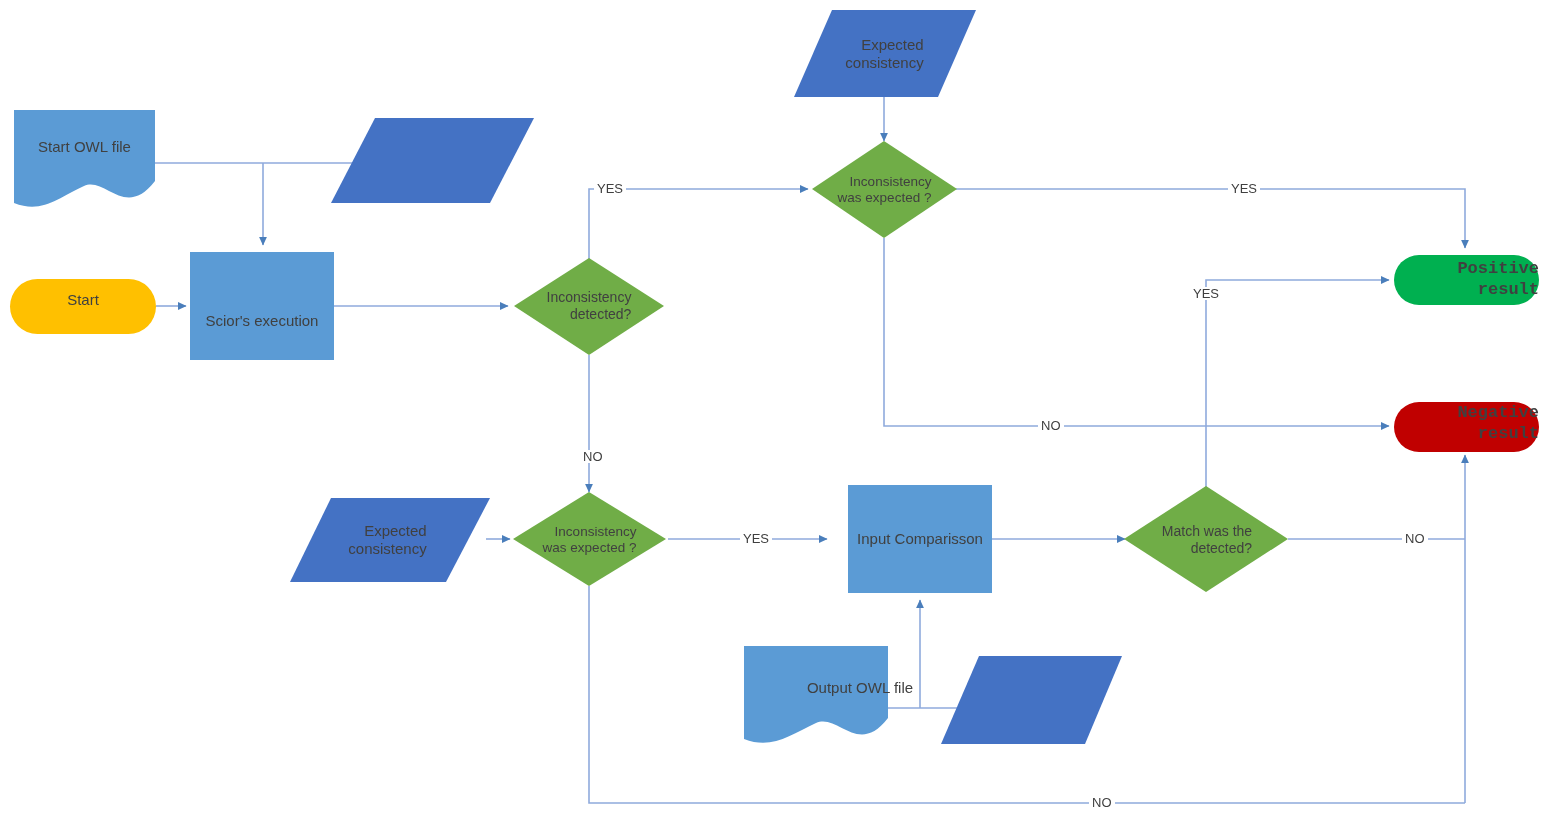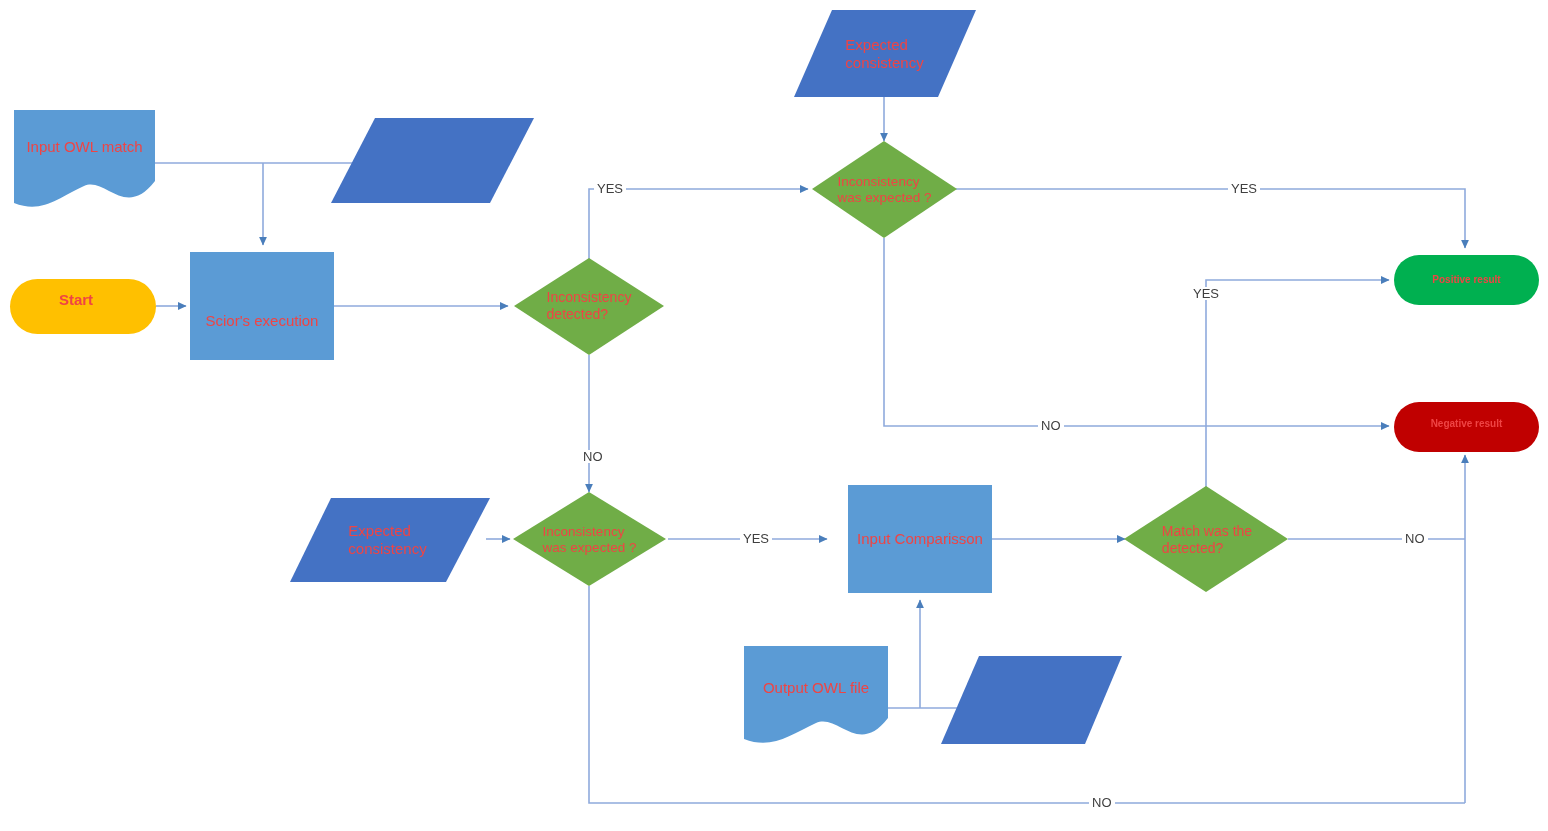"Expected" .nodeText { color: #ef4444 -> #404040; text-align: left -> right }
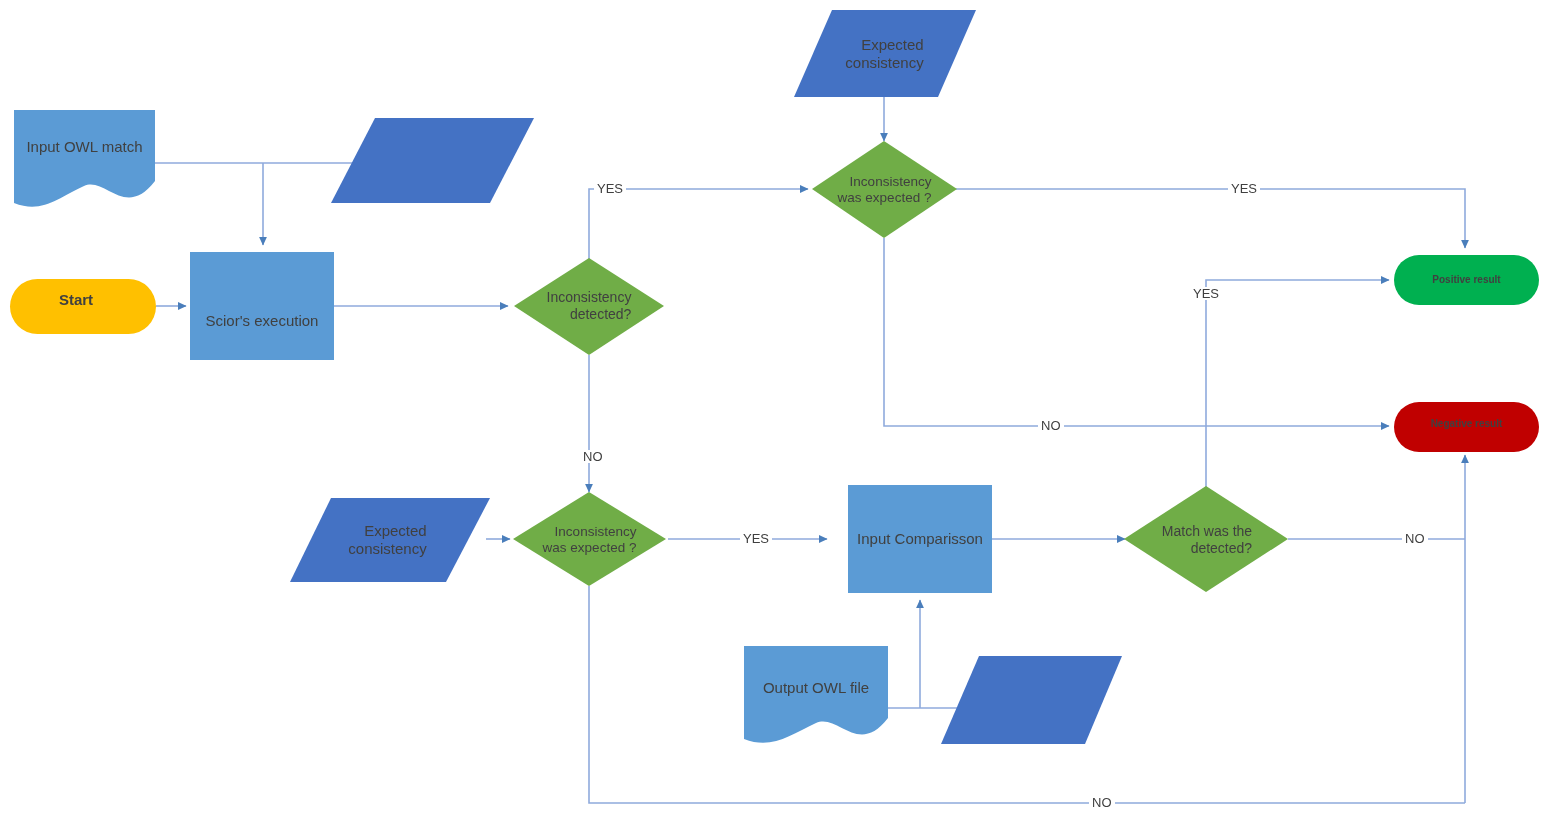"Input OWL match" div.nodeText { text: Input OWL match -> Start OWL file }
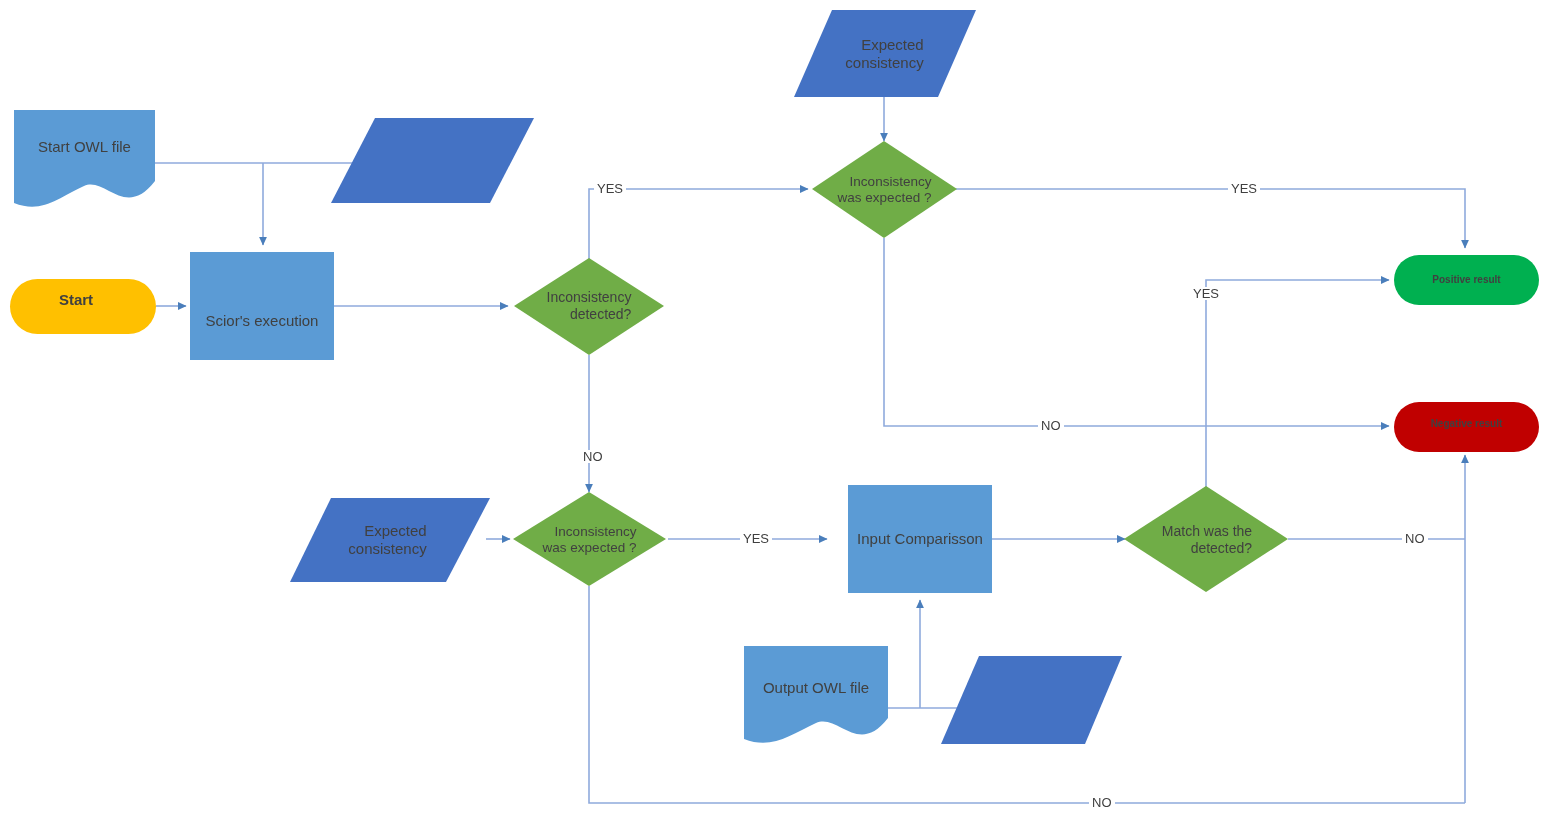"Positive result" .bold { font-family: none -> Liberation Mono, monospace; font-size: 10px -> 17px }
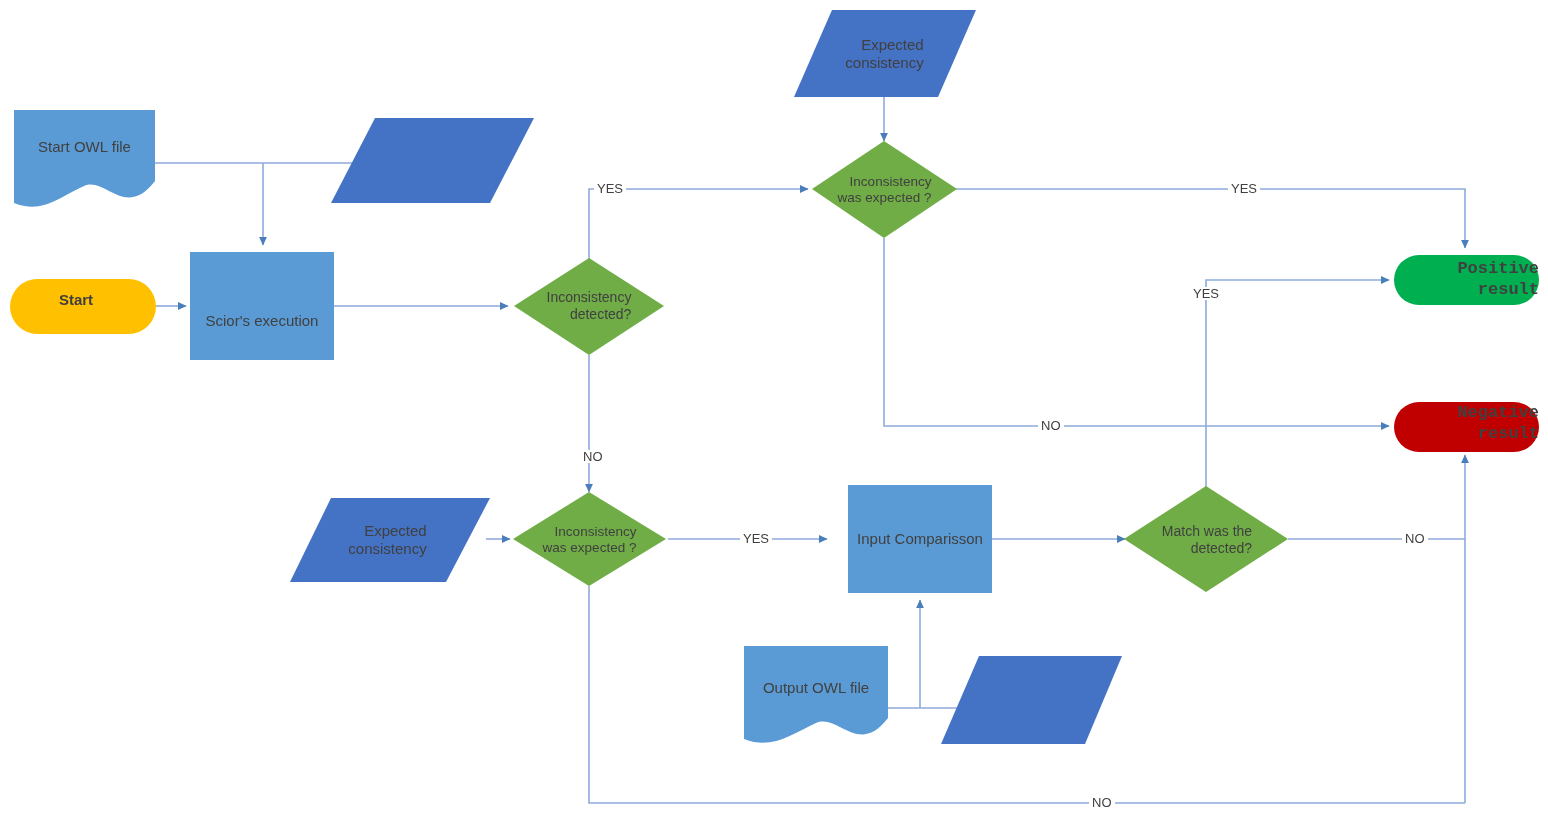"Start" div.nodeText { font-weight: bold -> none; left: 3px -> 10px }
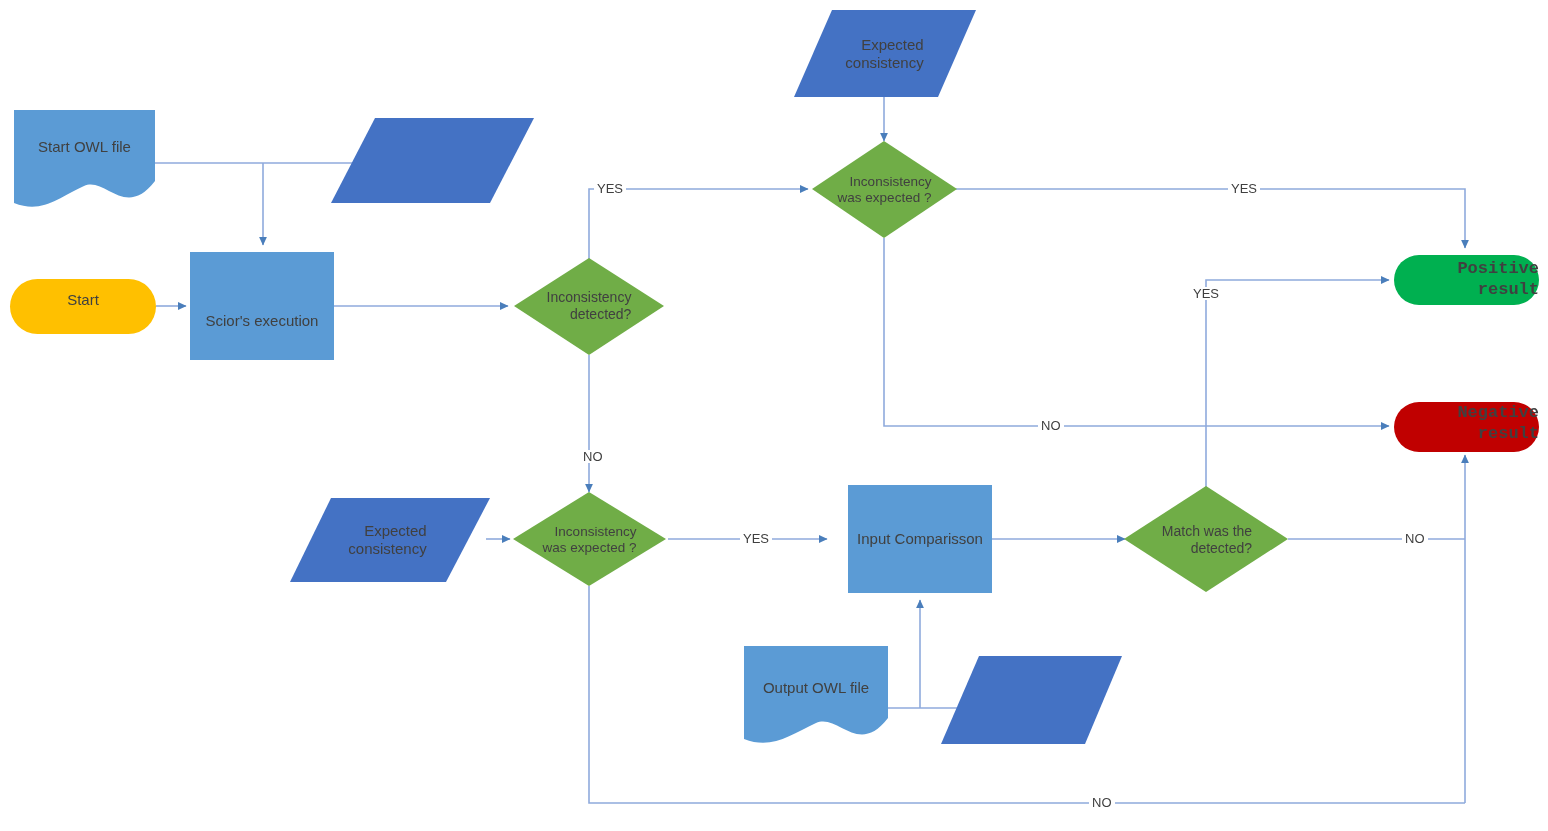"Output OWL file" div.nodeText { padding-left: none -> 44px }
